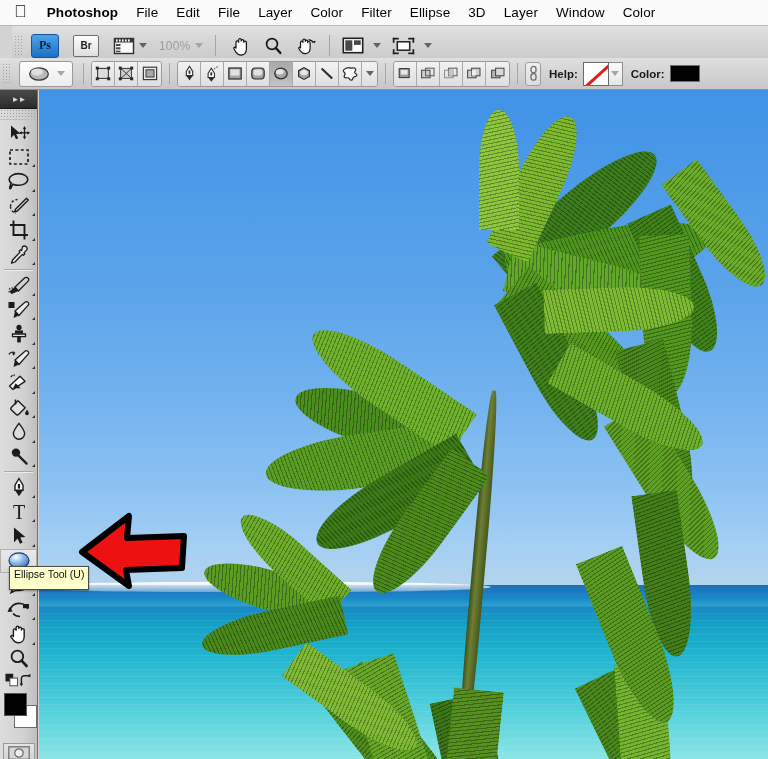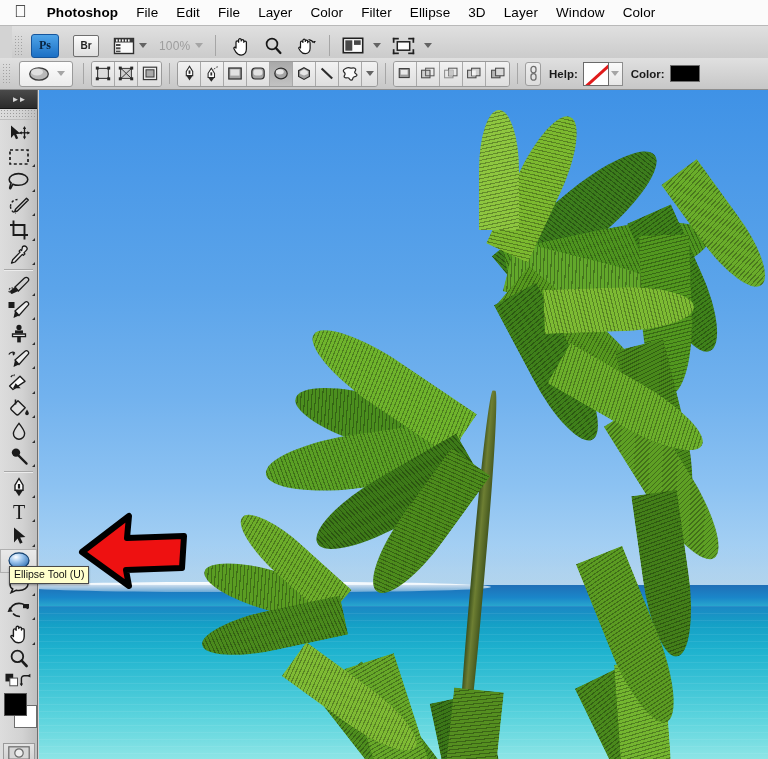"Ellipse Tool (U)" #tooltip { padding: 1px 4px 2px 4px -> 1px 4px 8px 4px }
